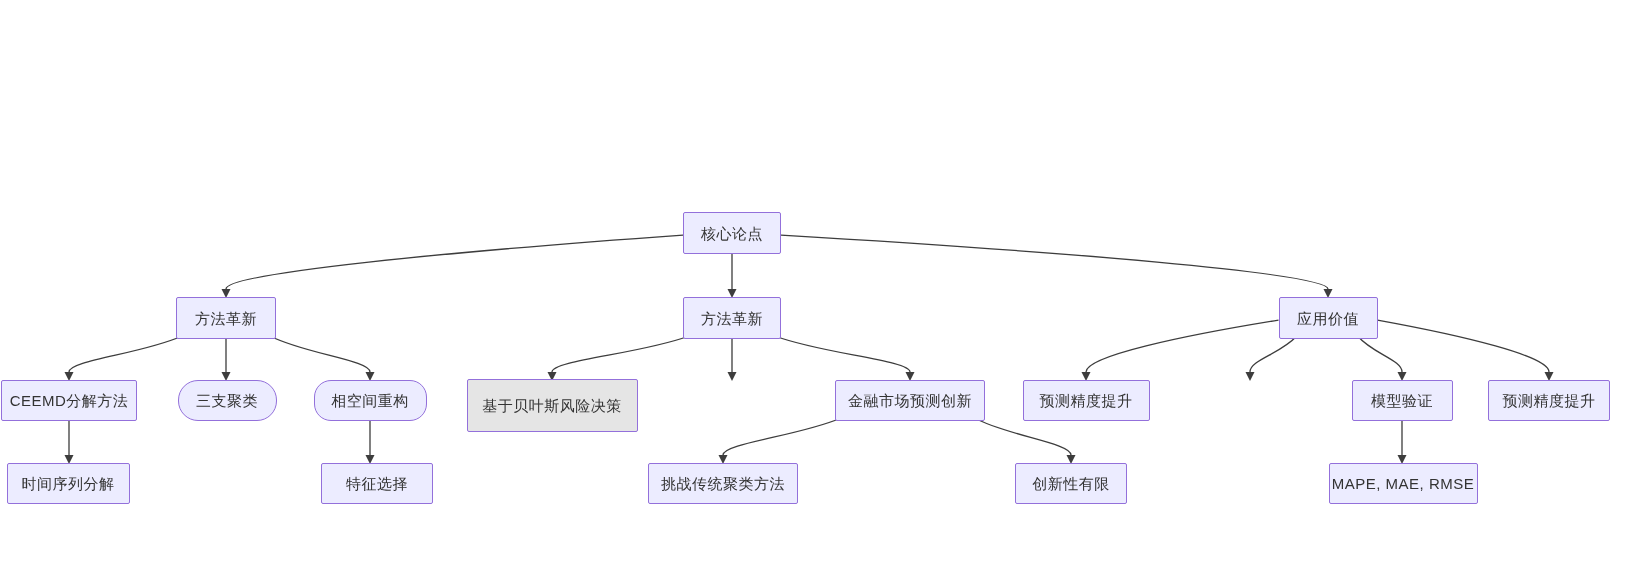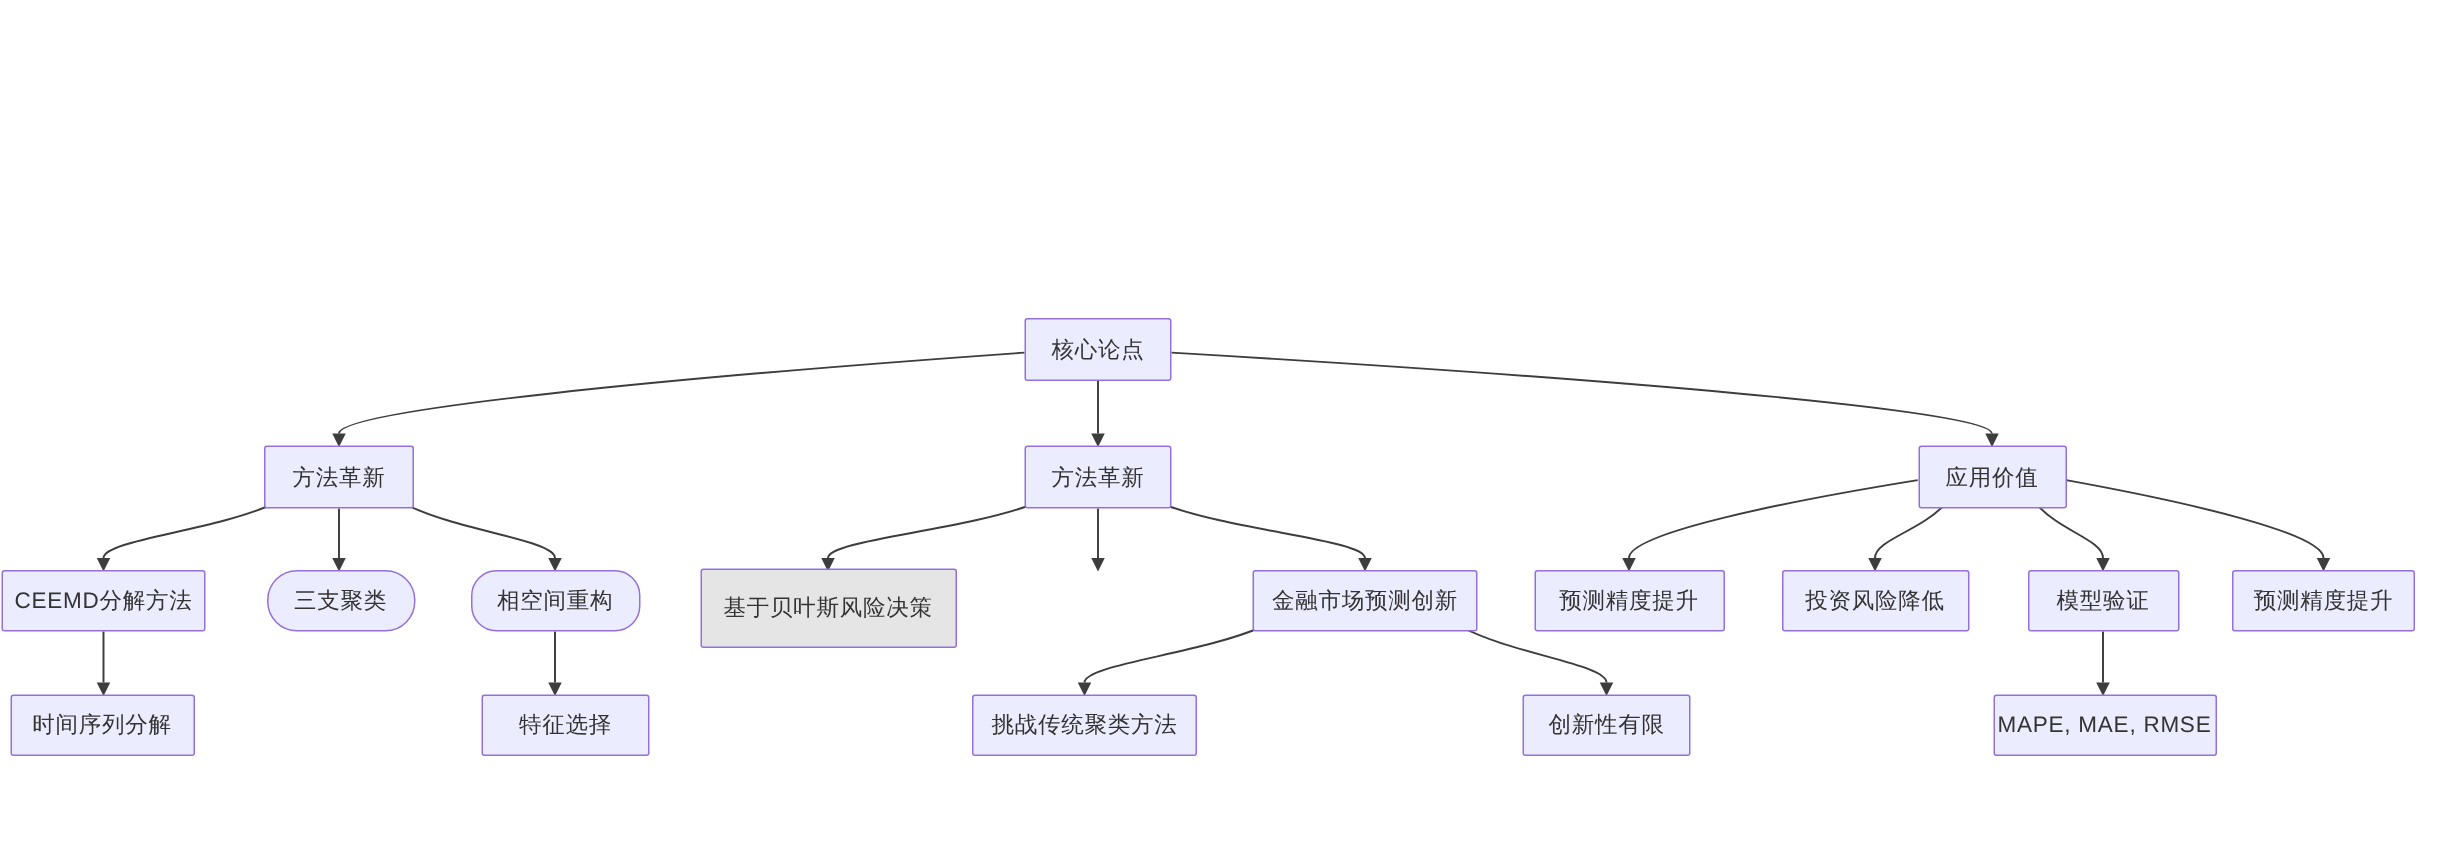"投资风险降低" div.node { html: <div>投资风险降低</div> -> none }
